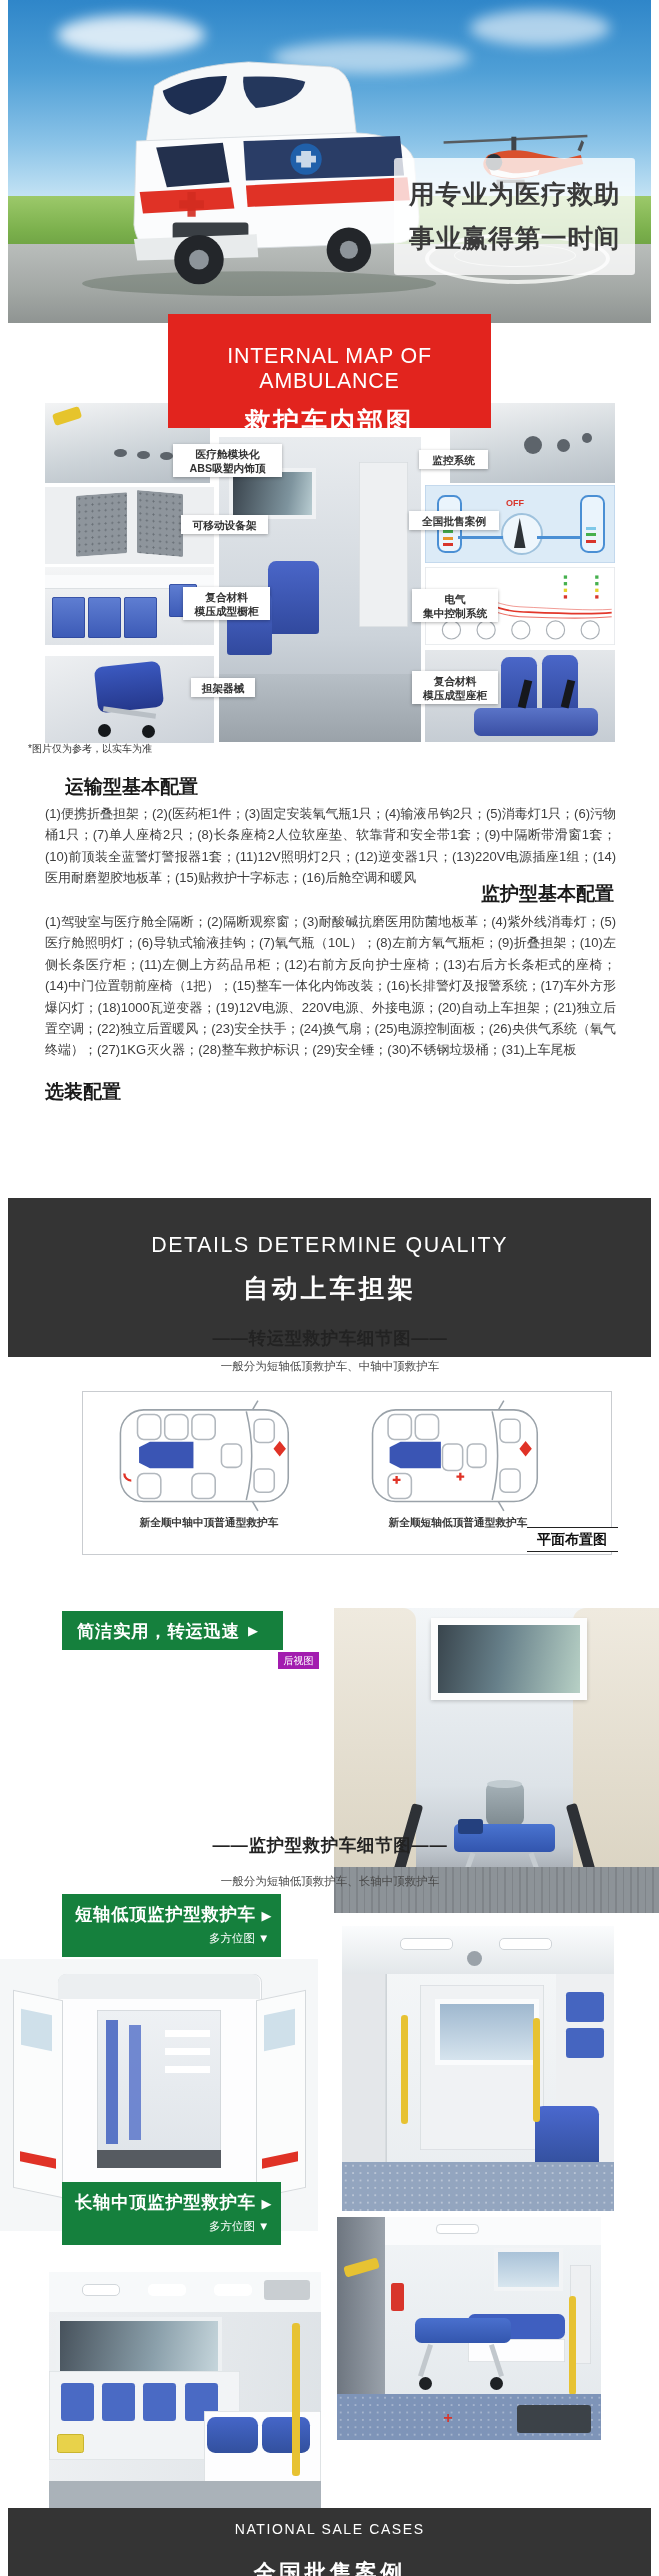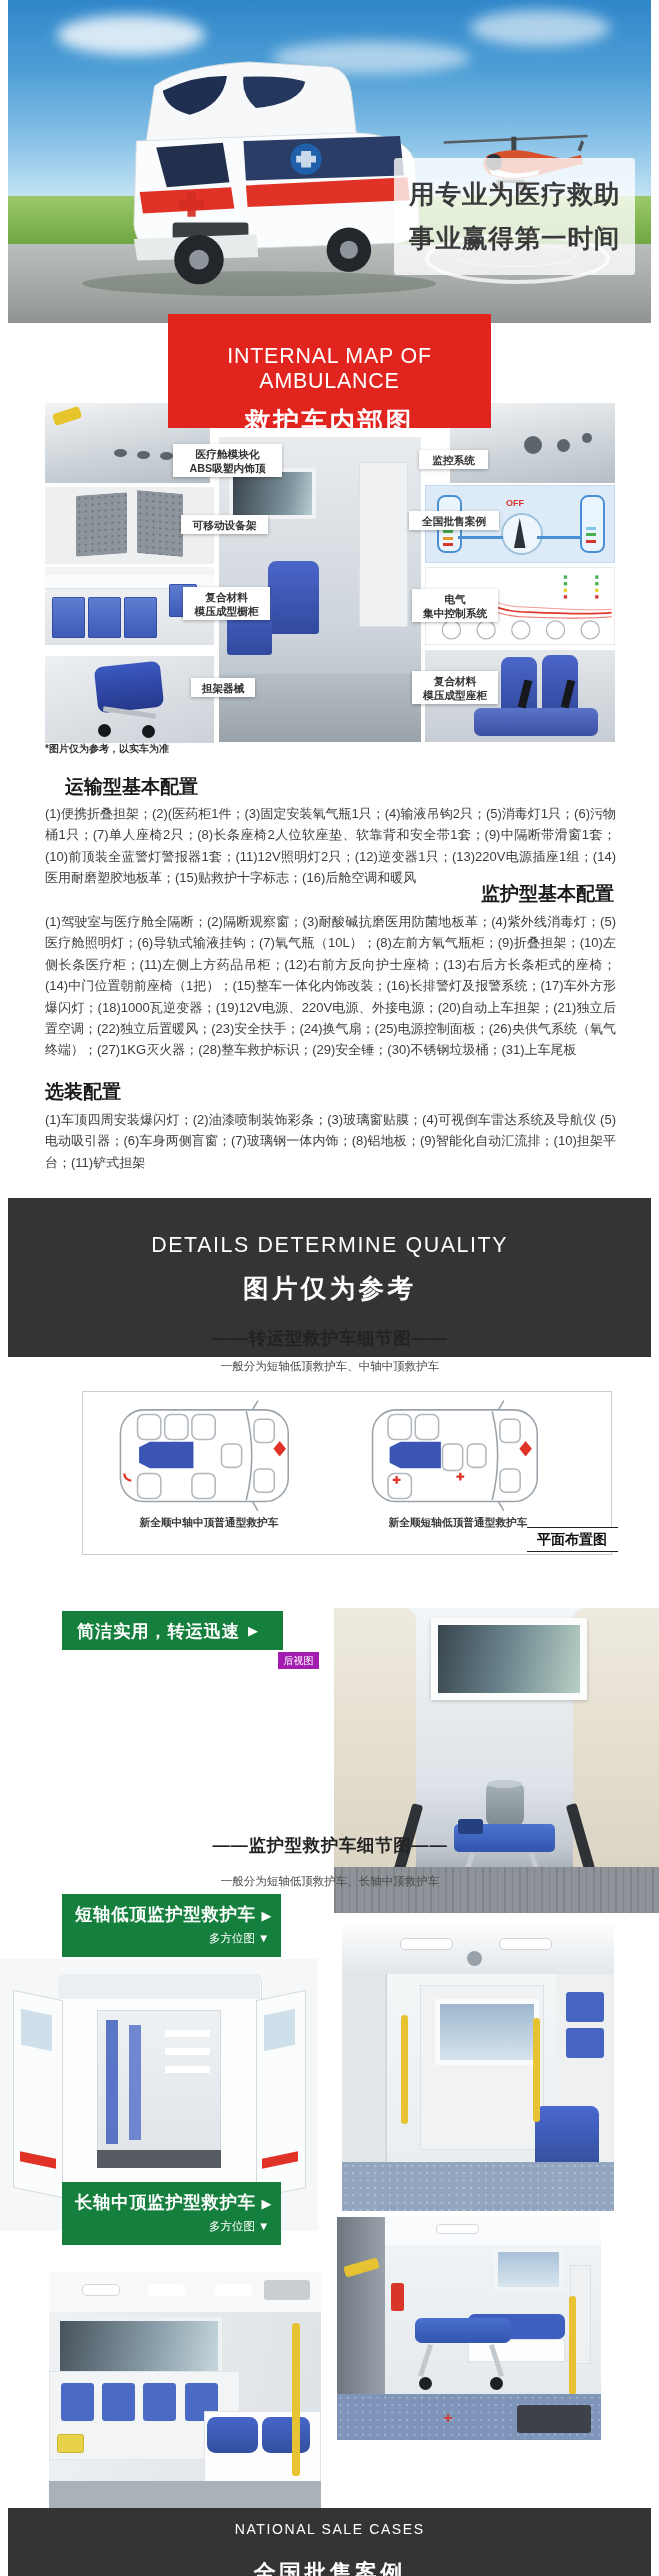"*图片仅为参考，以实车为准" .map-note { font-weight: bold -> none; left: 45px -> 28px }
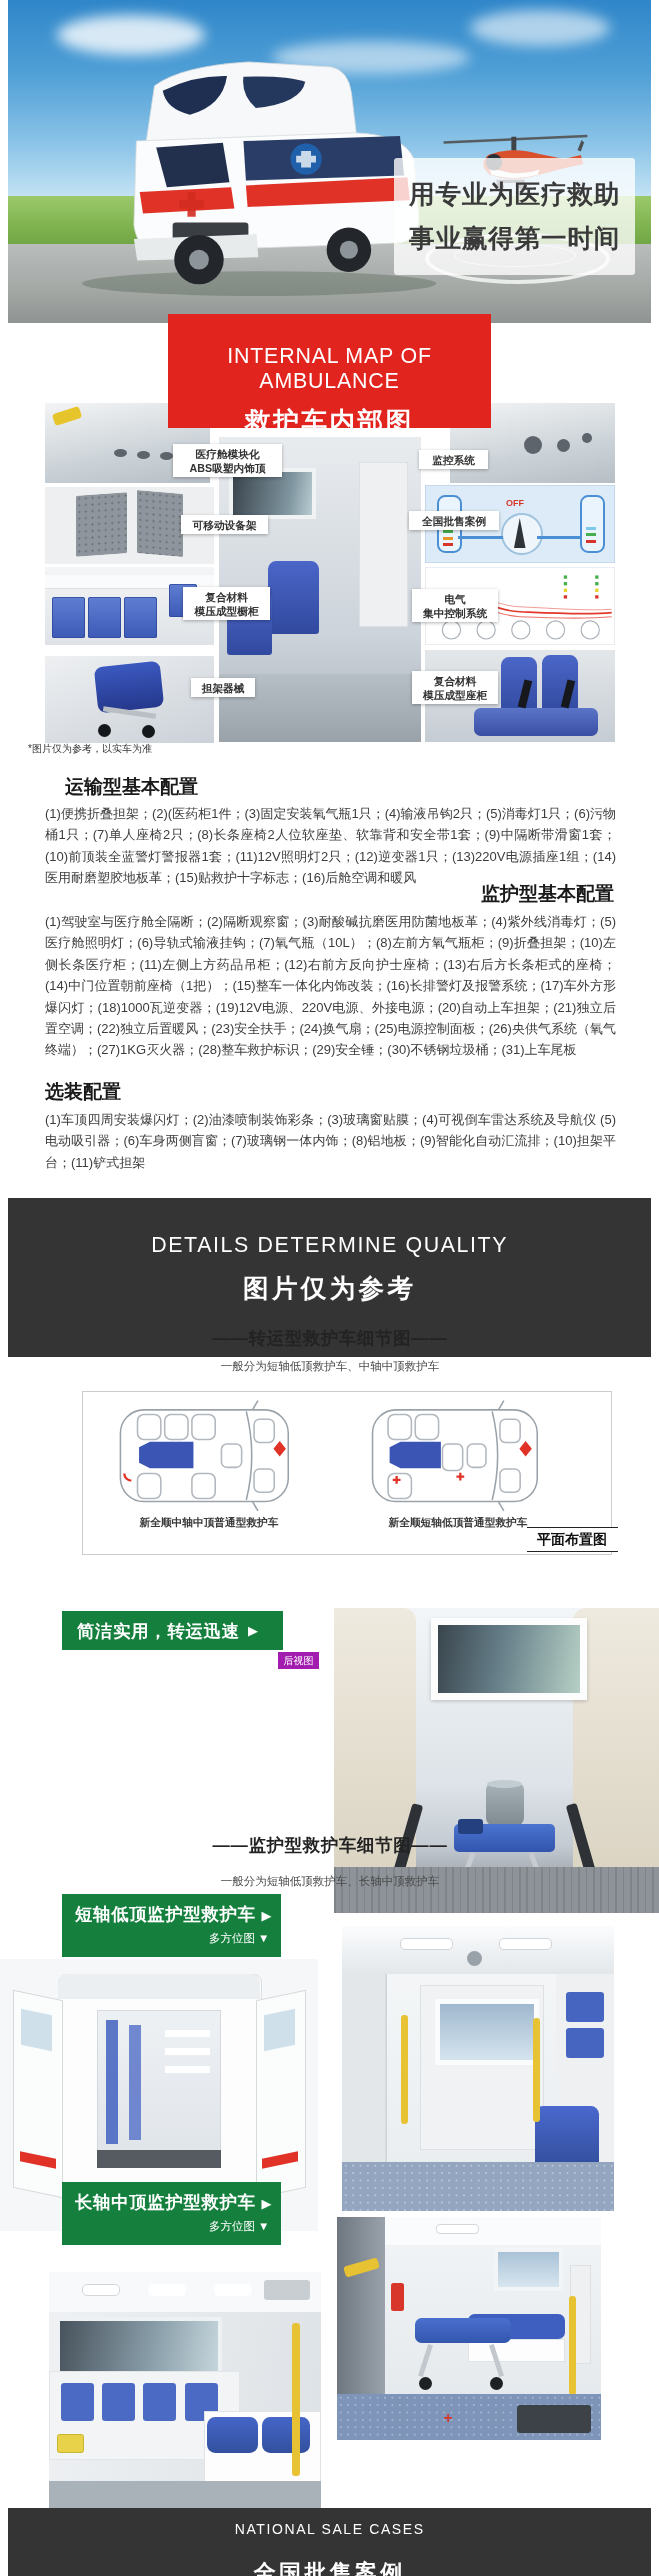"(1)车顶四周安装爆闪灯；(2)油漆喷制装饰彩条；(3)玻璃窗贴膜；(4)可视倒" div.abs { html: <div>(1)车顶四周安装爆闪灯；(2)油漆喷制装饰彩条；(3)玻璃窗贴膜；(4)可视倒车雷达系统及导航仪 (5)电动吸引器；(6)车身两侧盲窗；(7)玻璃钢一体内饰；(8)铝地板；(9)智能化自动汇流排；(10)担架平台；(11)铲式担架</div> -> none }
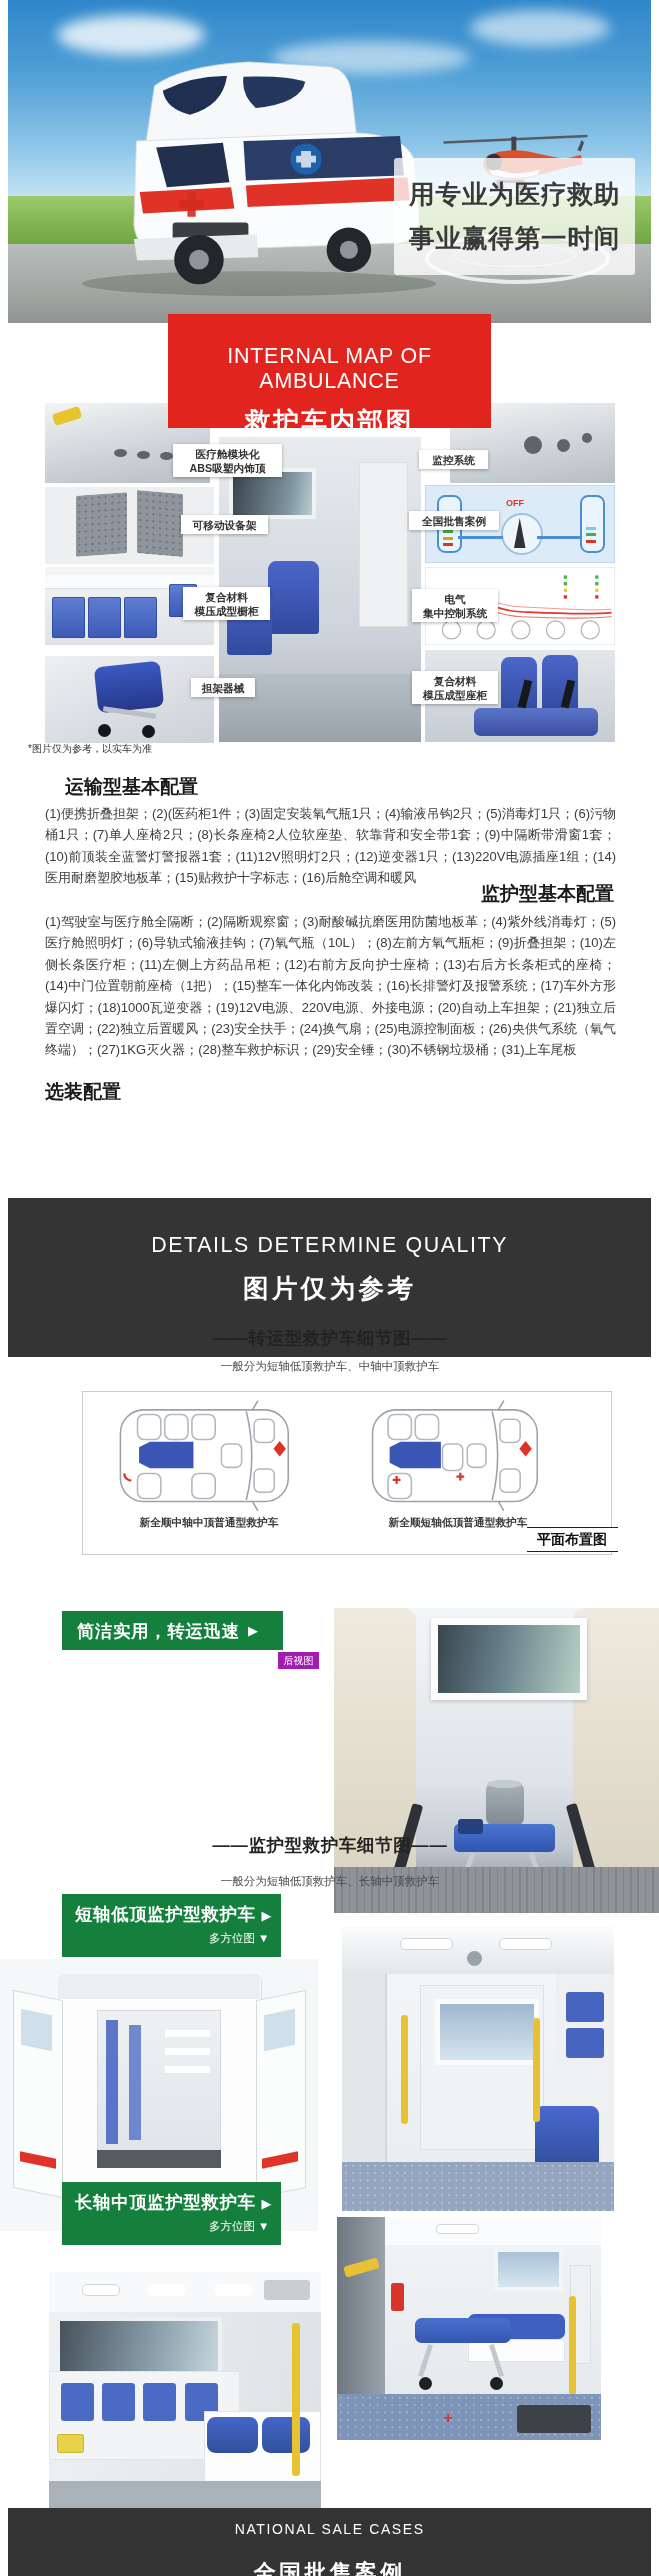"图片仅为参考" div.zh { text: 图片仅为参考 -> 自动上车担架 }
